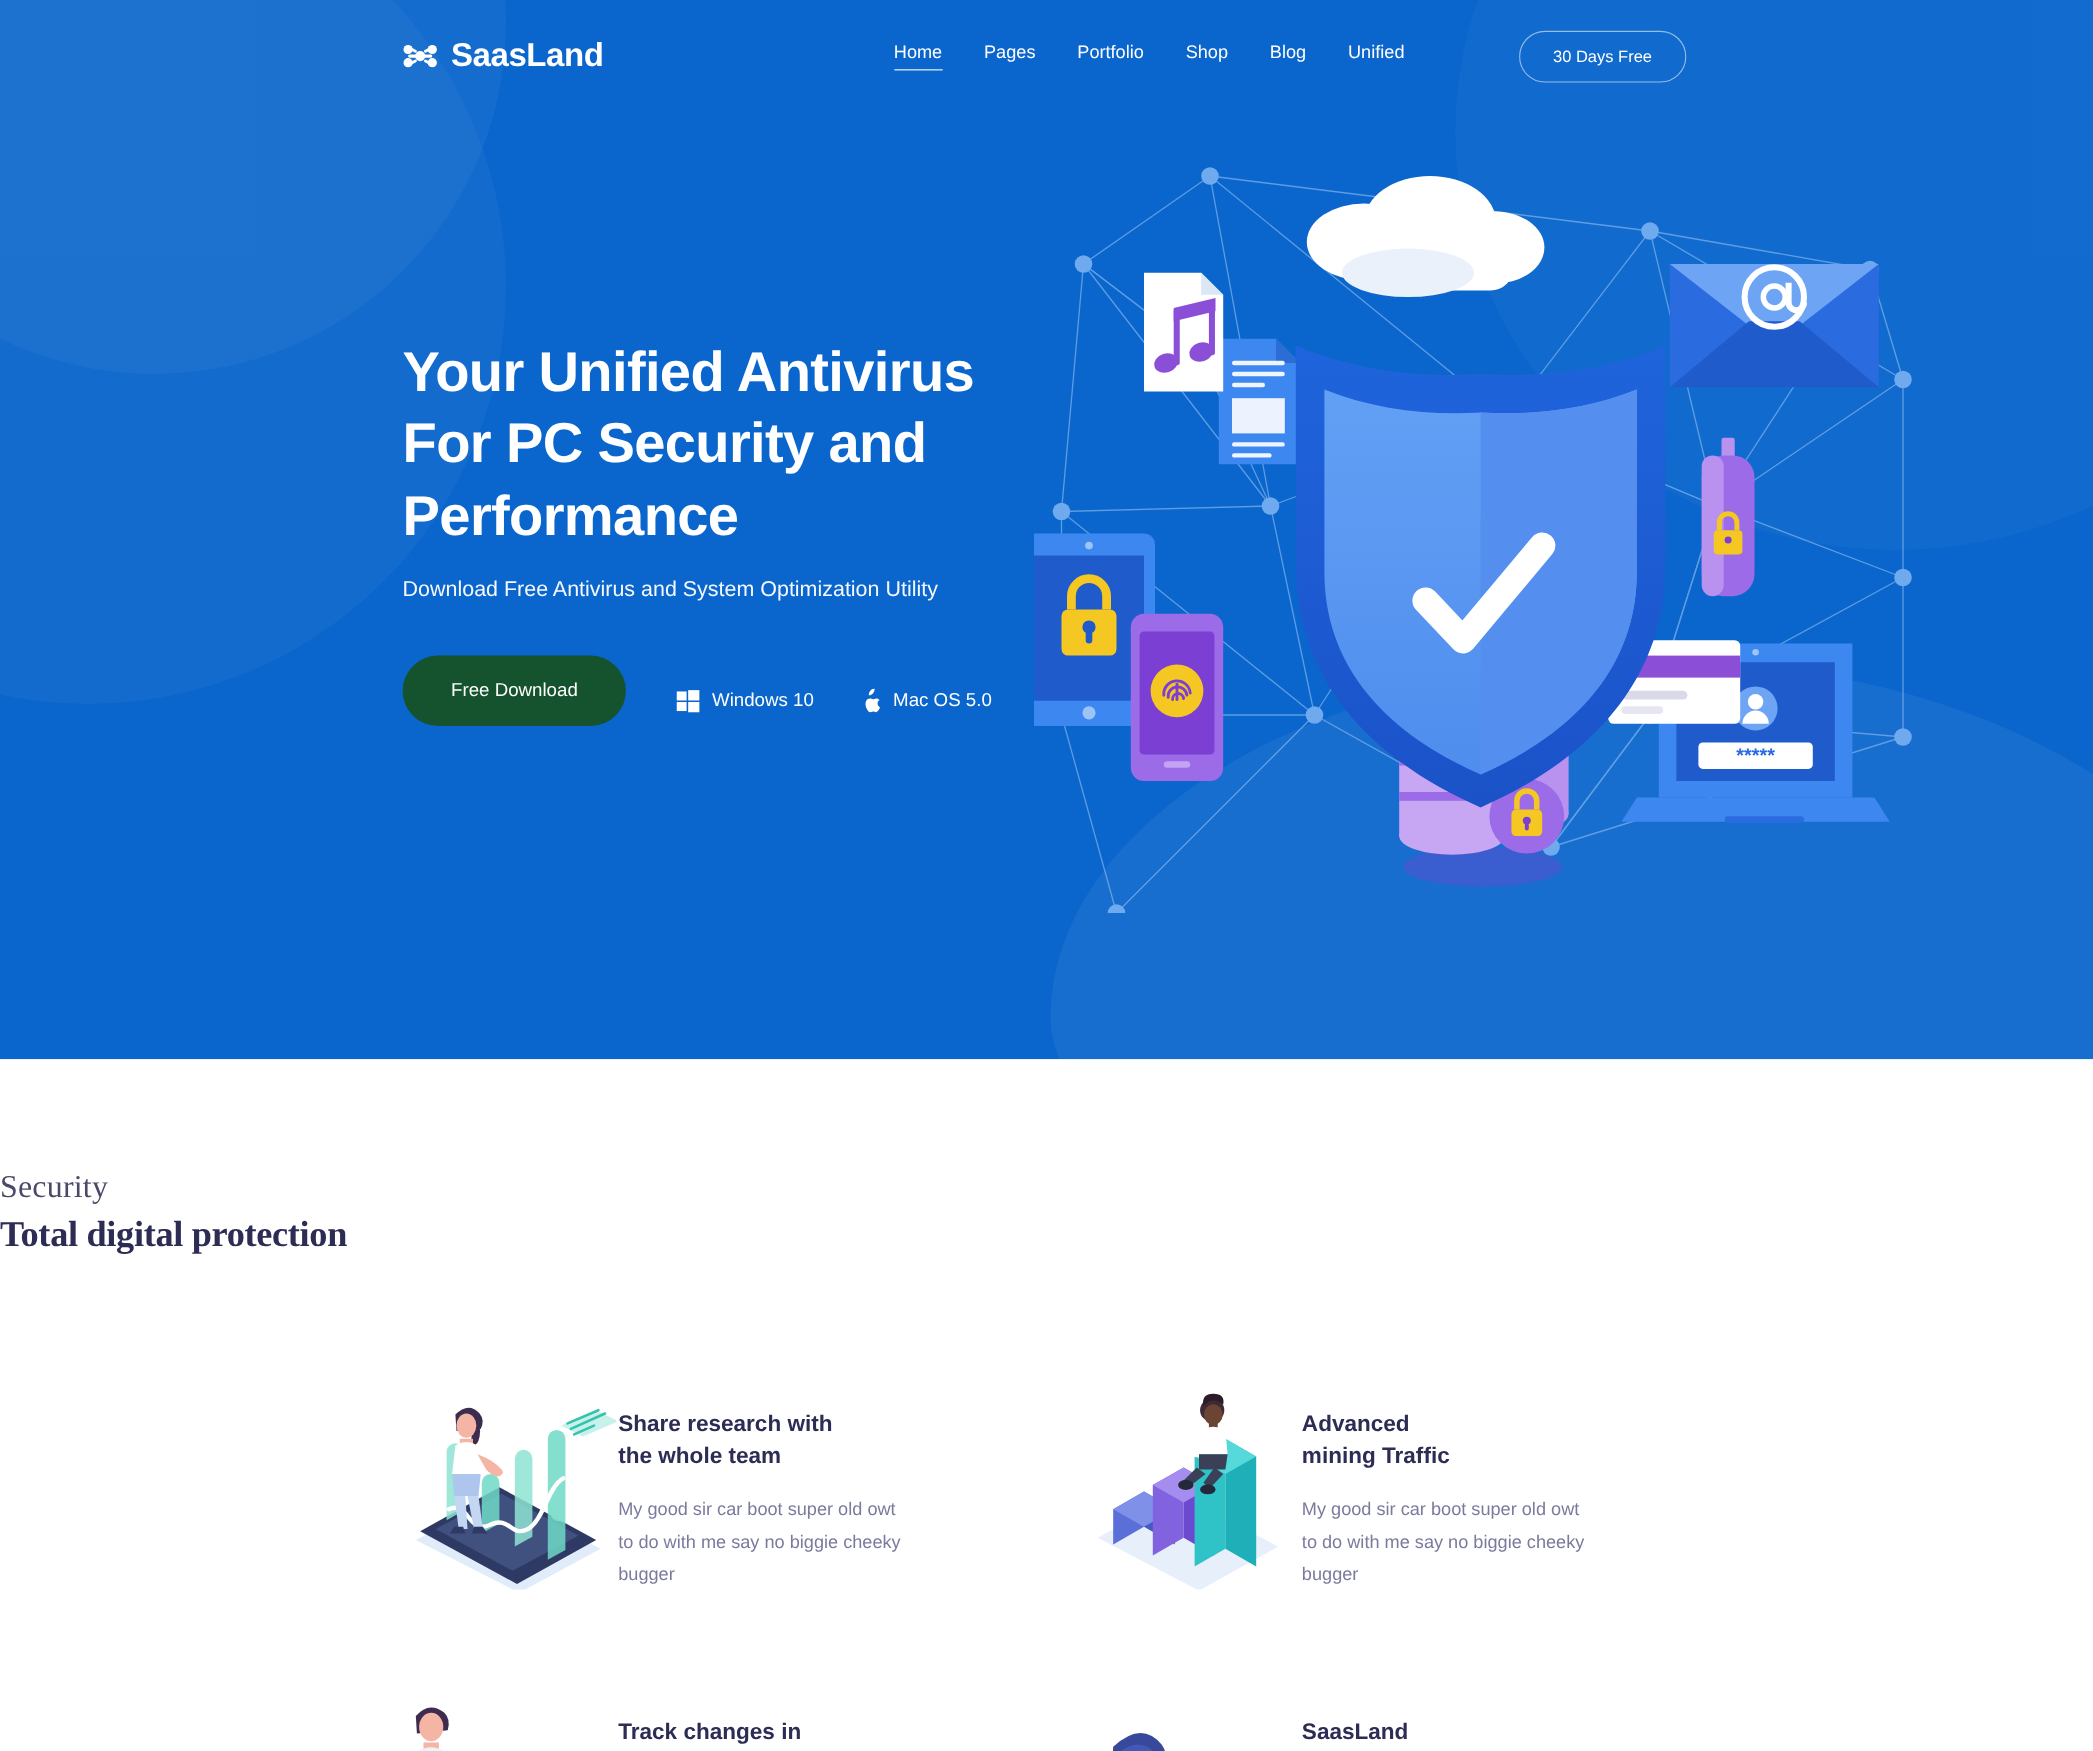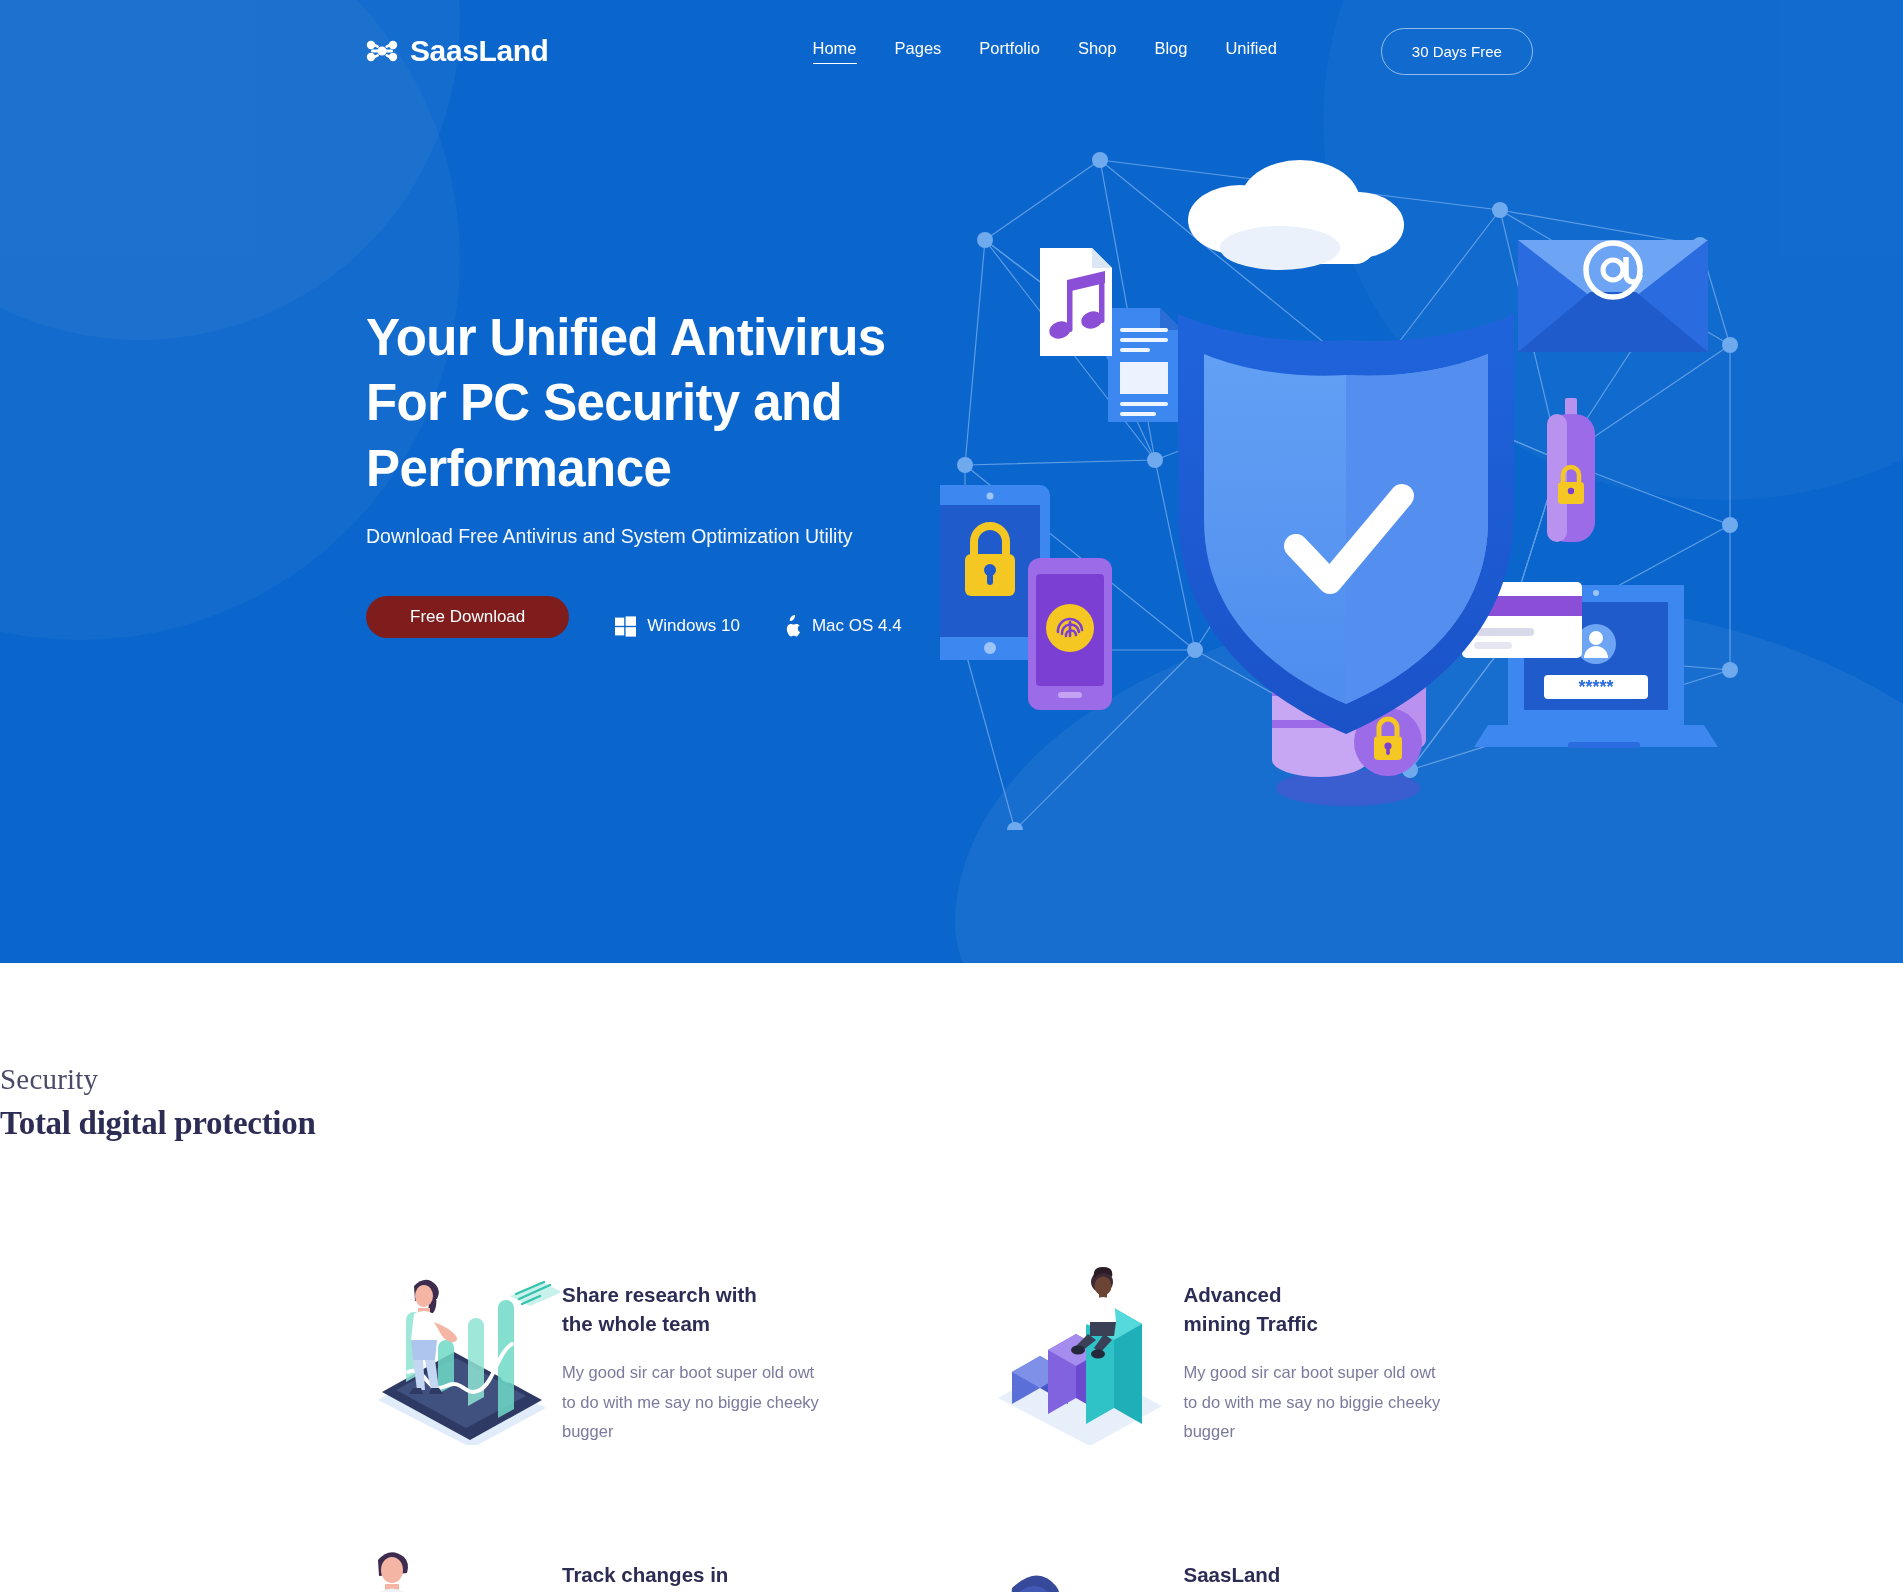"Free Download" .dl-btn { background: #7f1d1d -> #14532d; padding: 11px 44px -> 22px 44px }
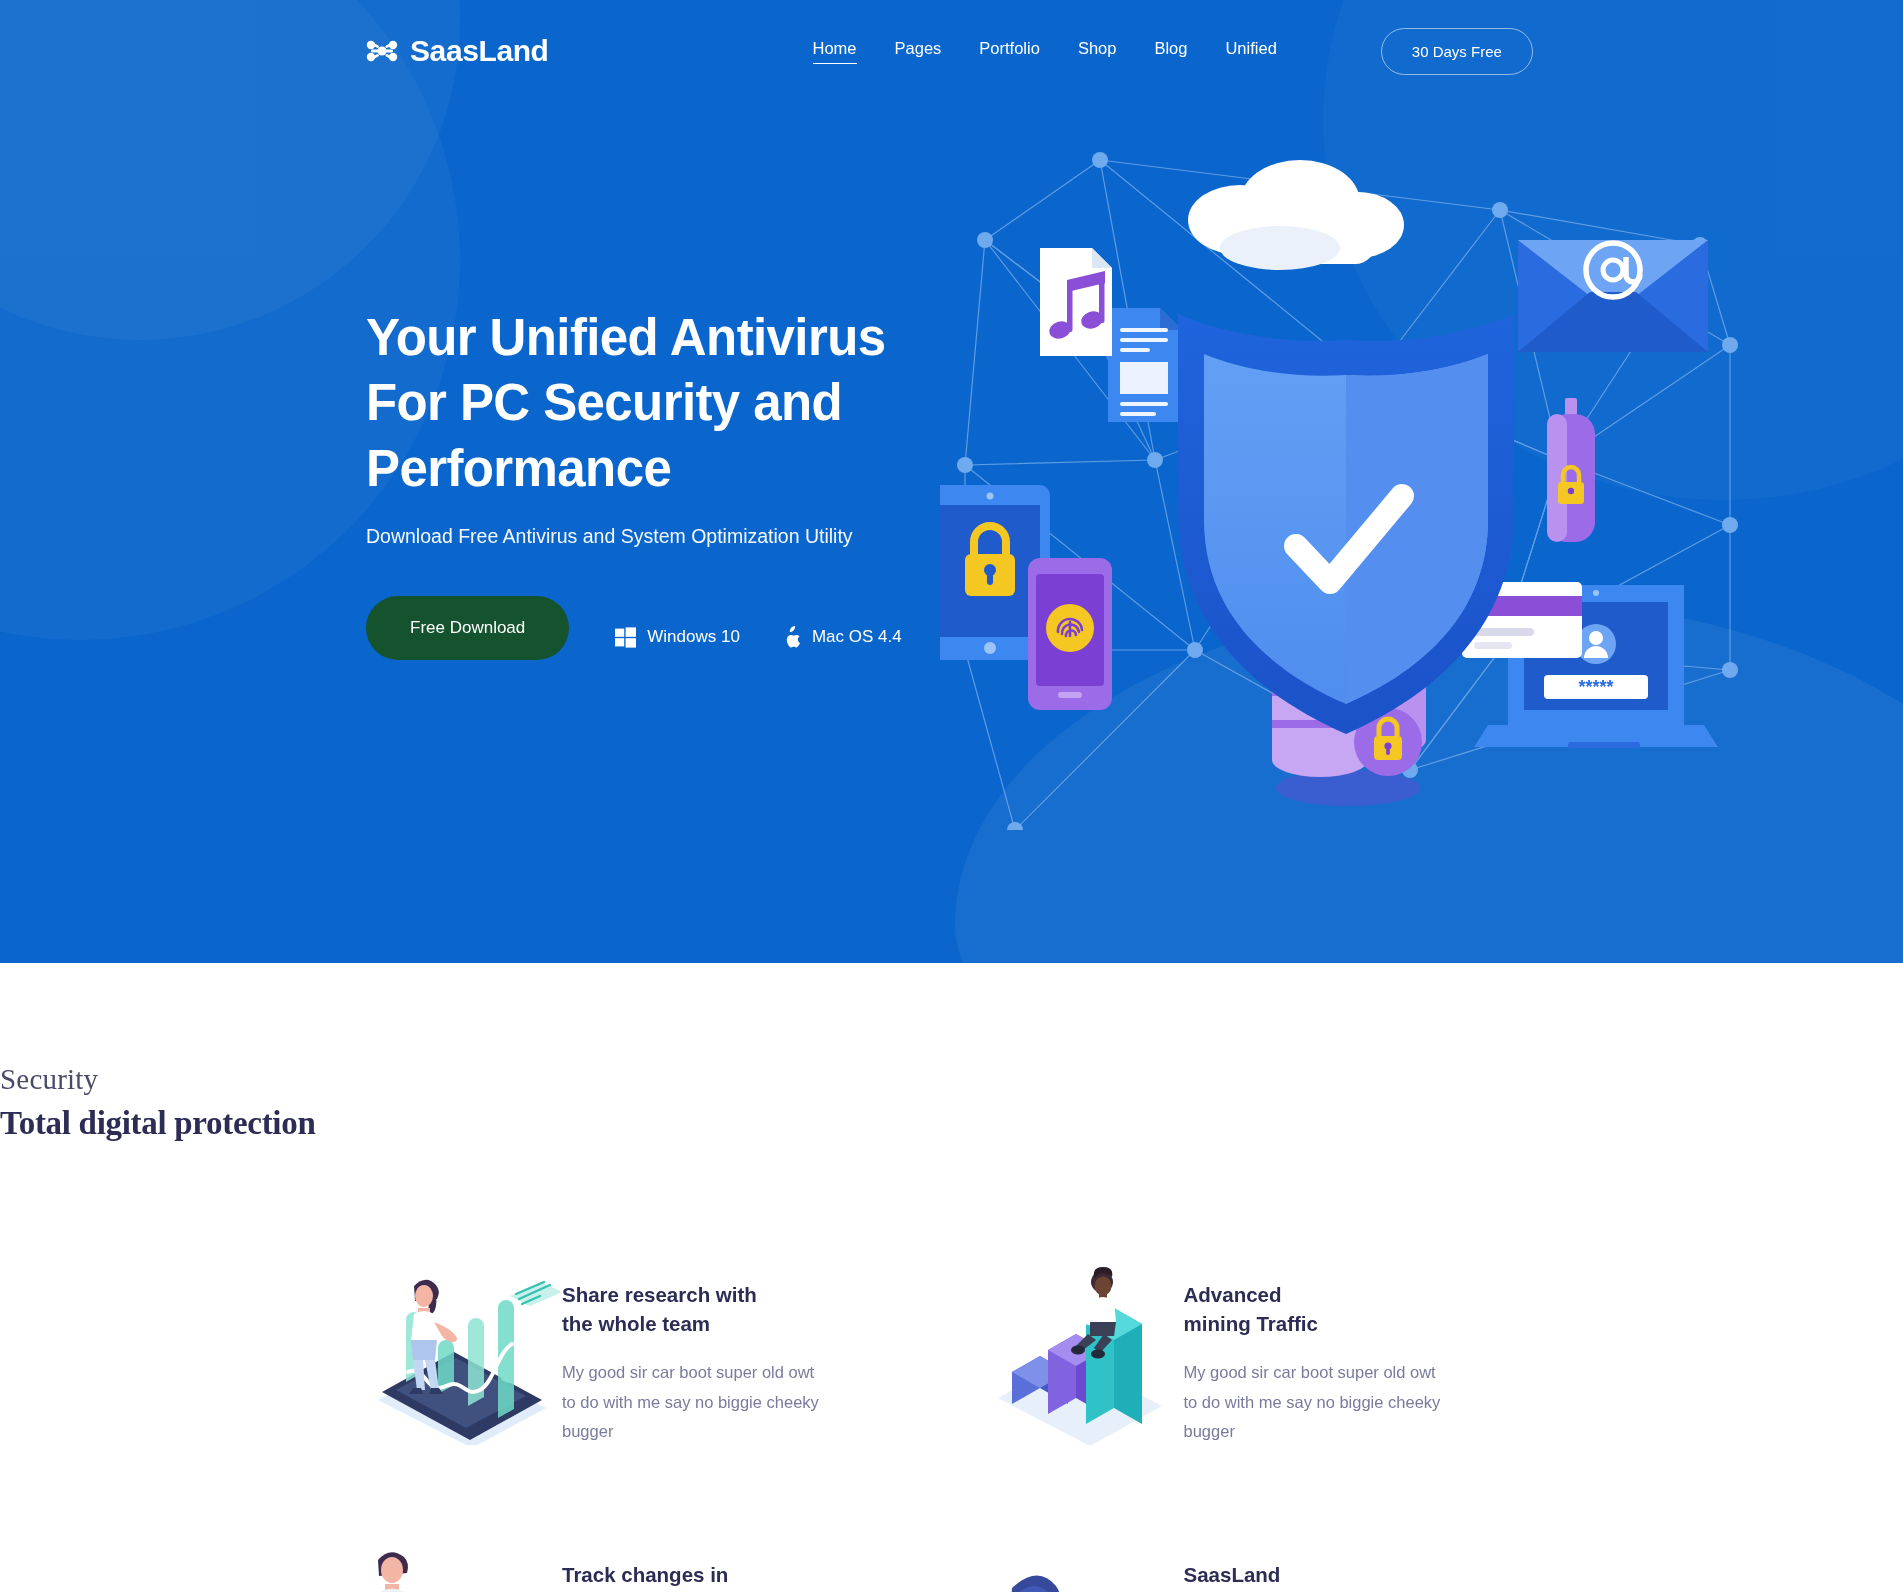"Mac OS 4.4" span { text: 4.4 -> 5.0 }
